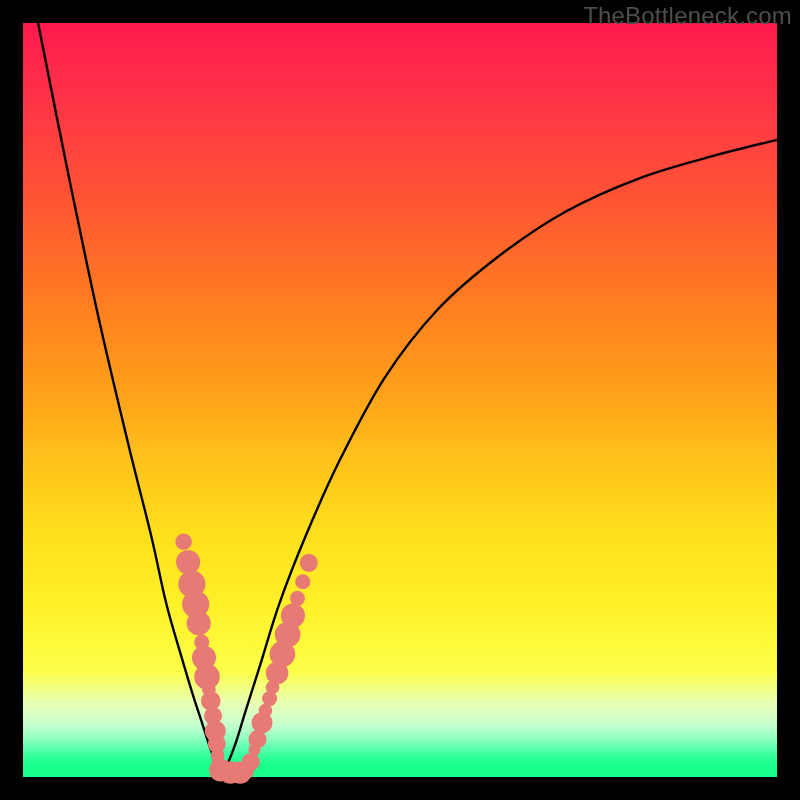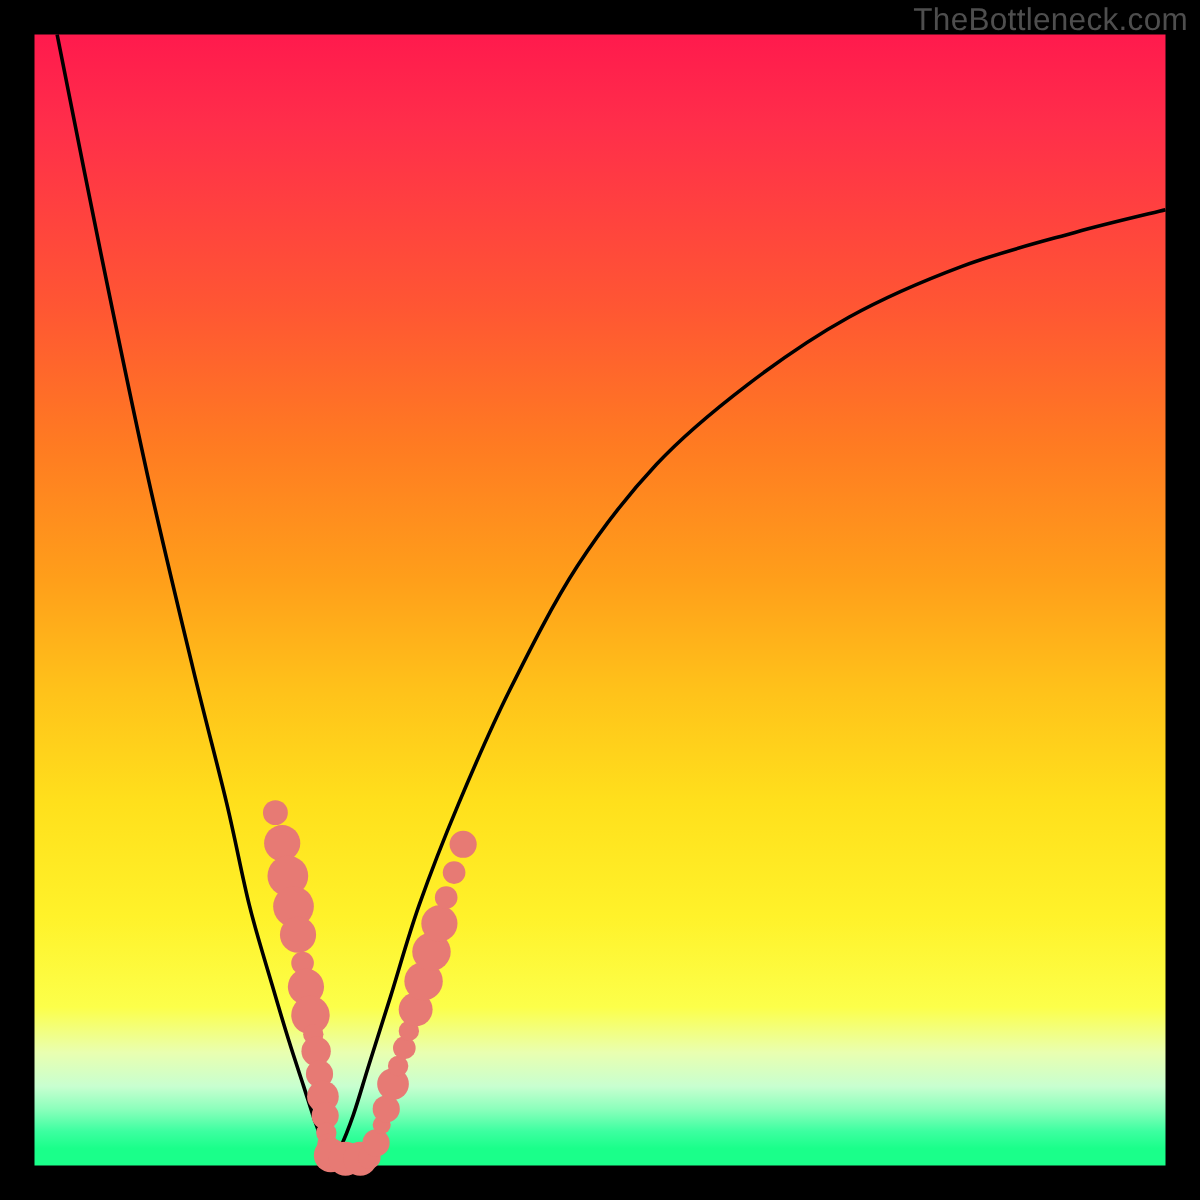"TheBottleneck.com" .watermark { font-size: 21px -> 24px }
